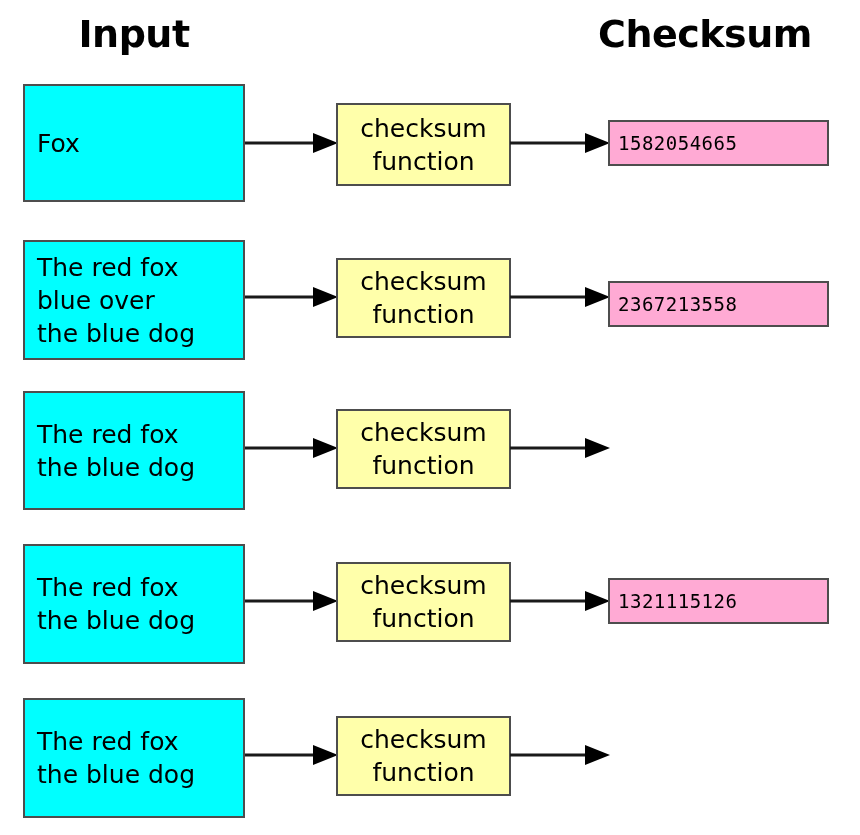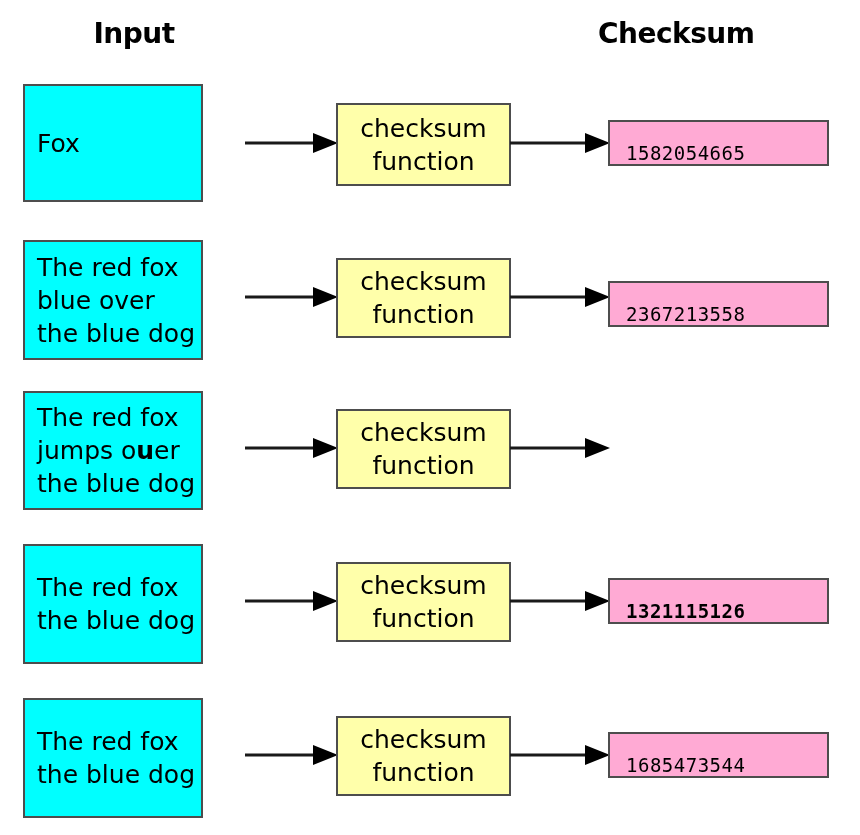"Input" .col-header { font-size: 28px -> 38px }
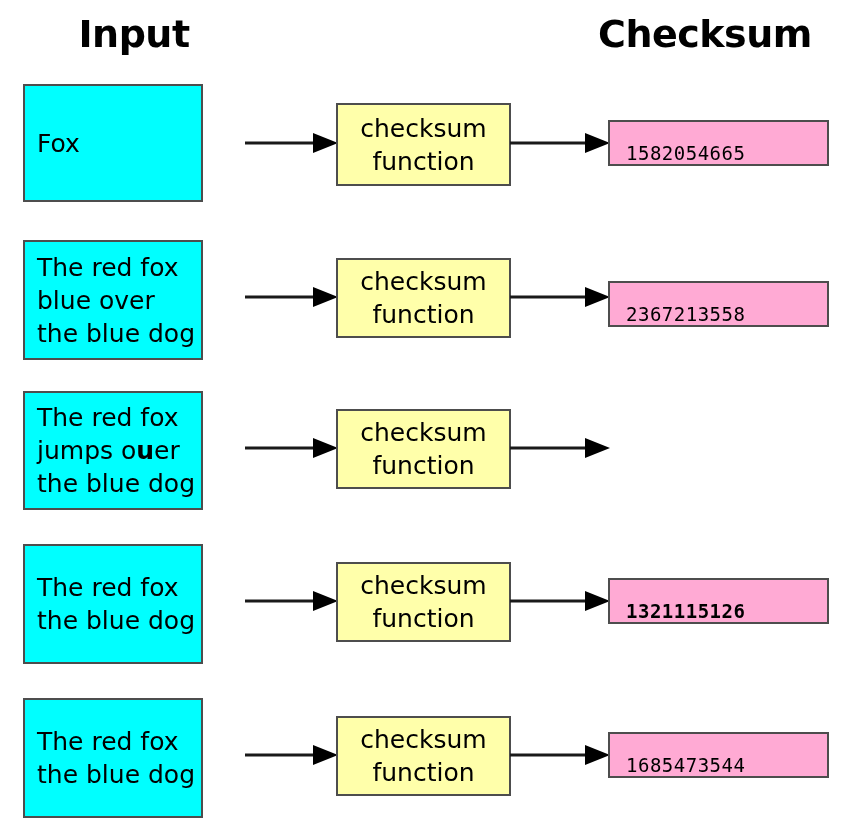"Fox" .input-box { width: 180px -> 222px }
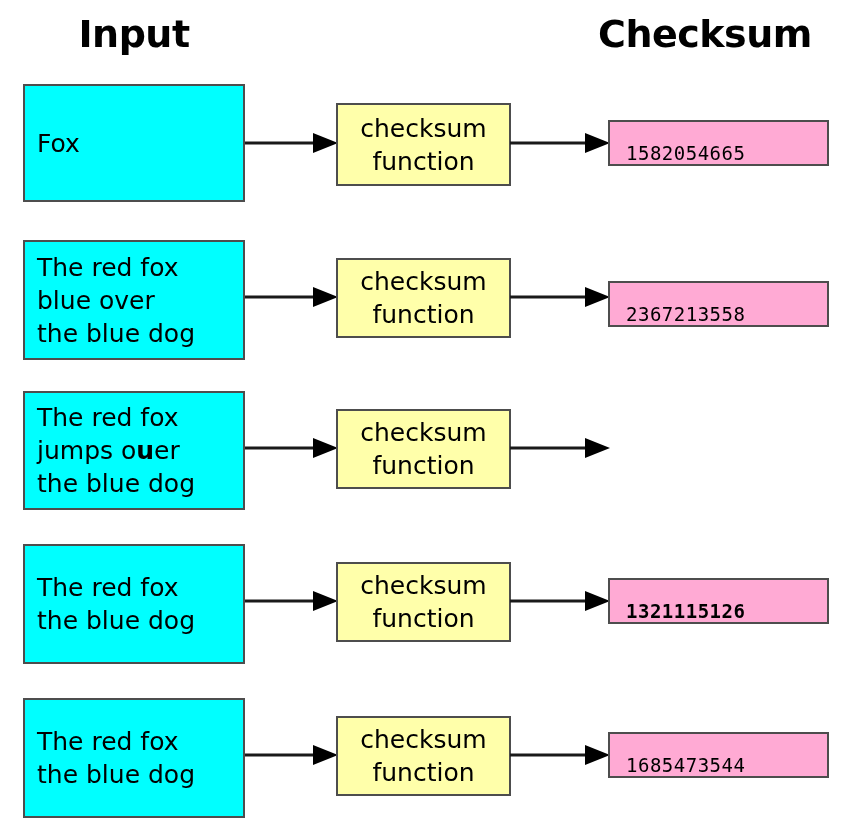"1582054665" .sum-box { justify-content: flex-end -> center; padding-left: 16px -> 8px }
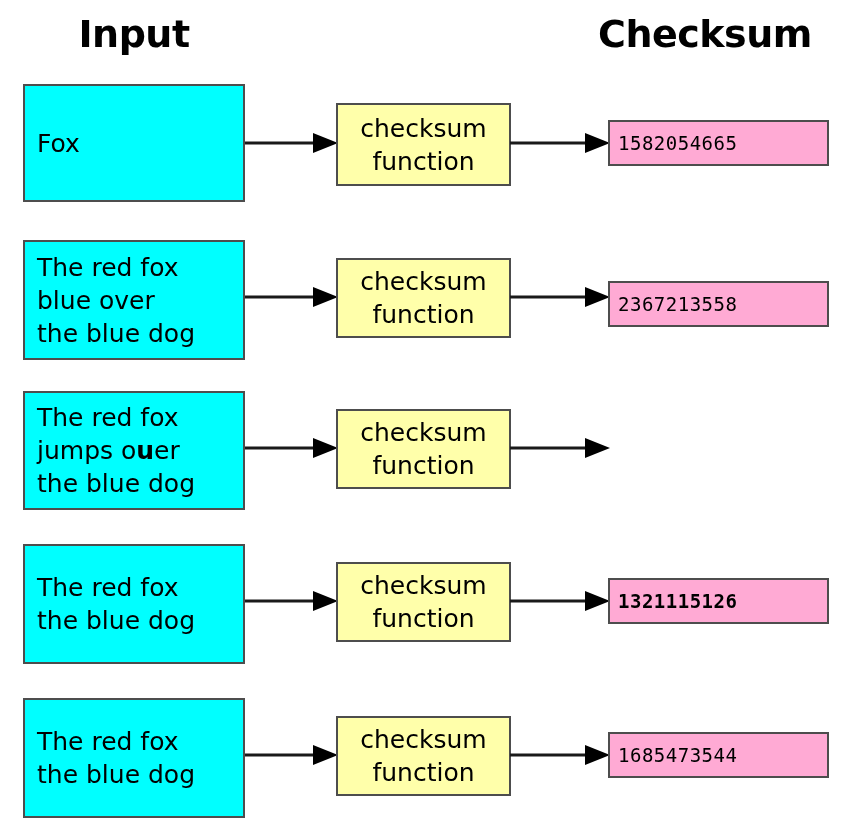"jumps ouer" div.line { html: <div>jumps o<b>u</b>er</div> -> none }
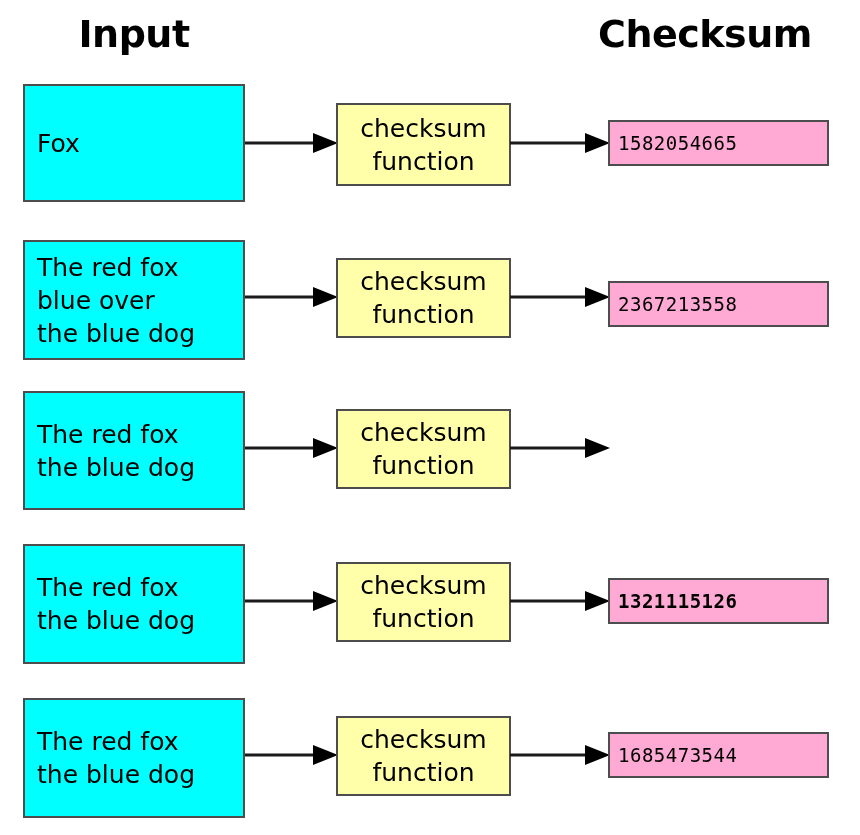"1321115126" div.box { font-weight: bold -> none }
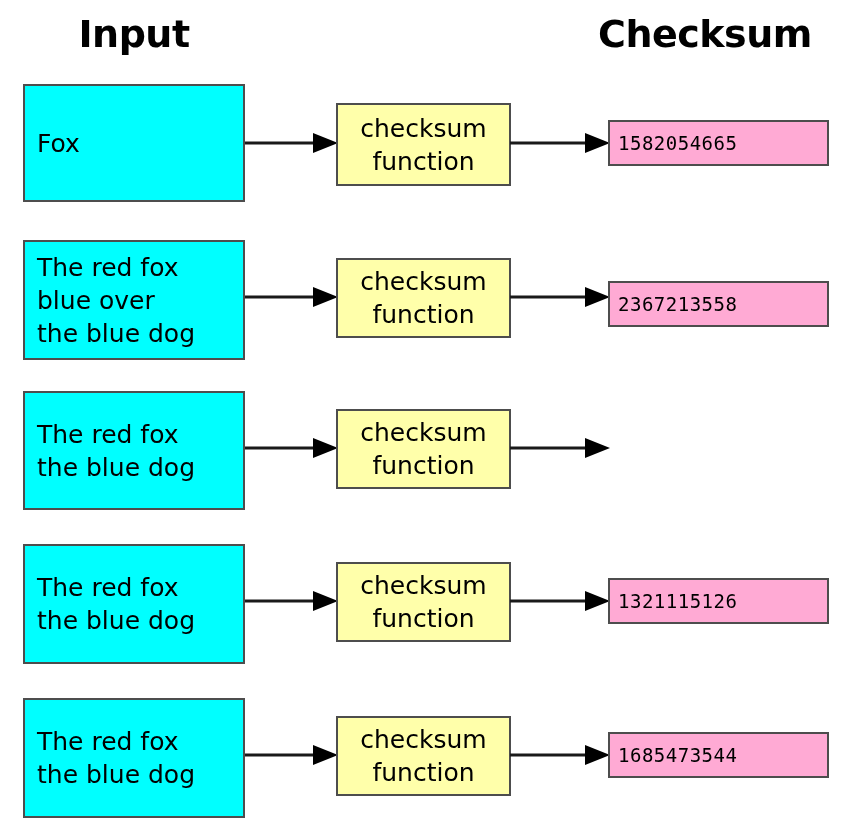"1685473544" div.box { html: <div> <div>1685473544</div> </div> -> none }
